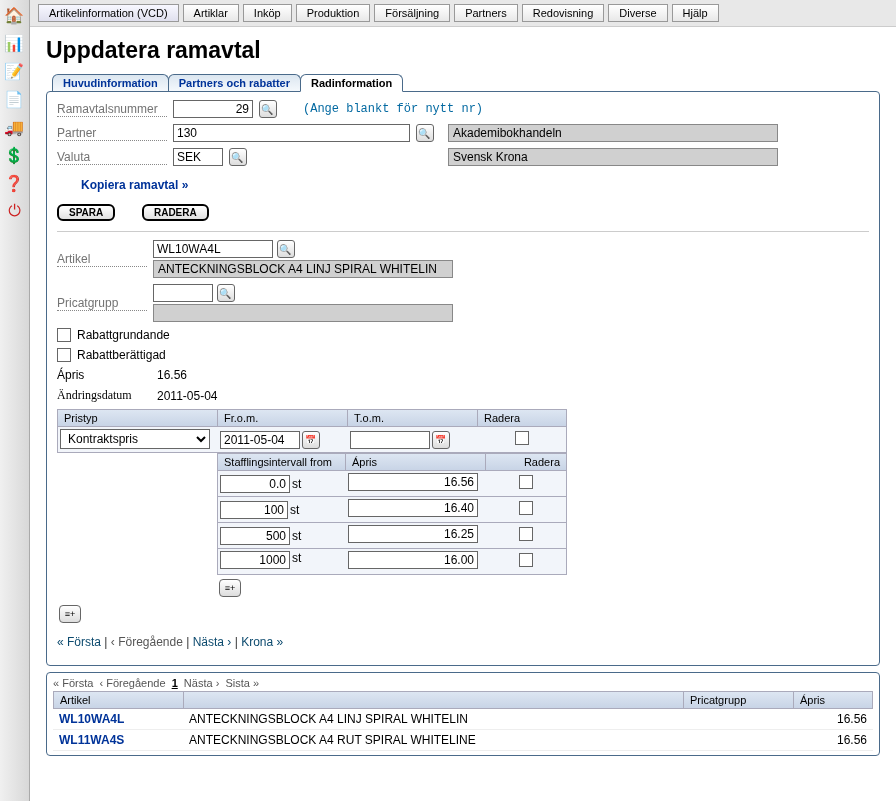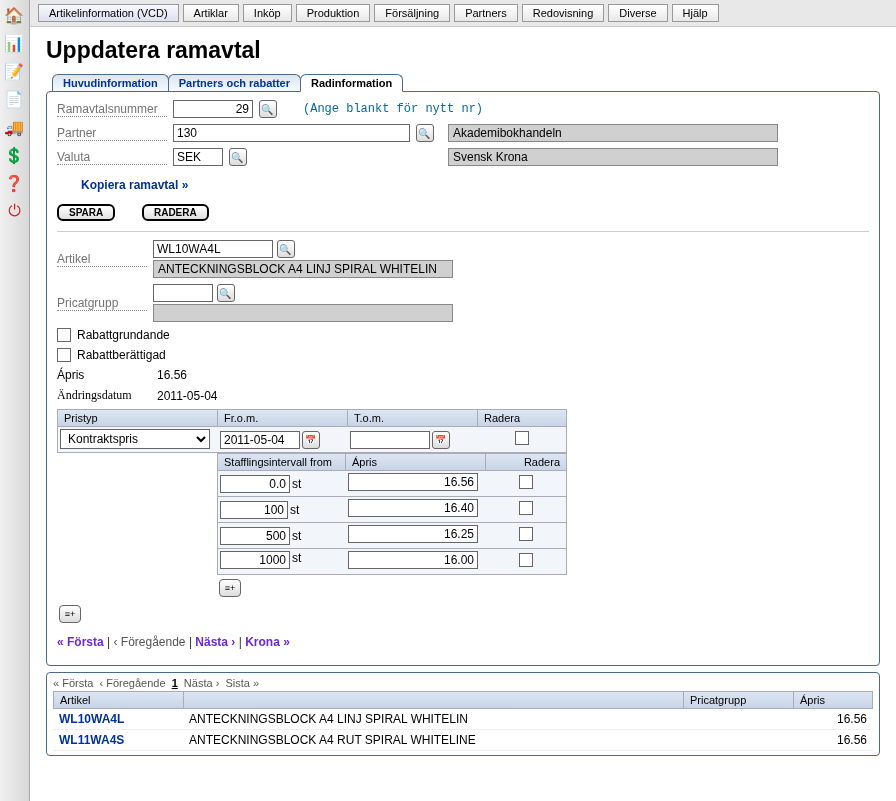"« Första" .pager a { color: #6d28d9 -> #0c4a6e; font-weight: bold -> normal }
